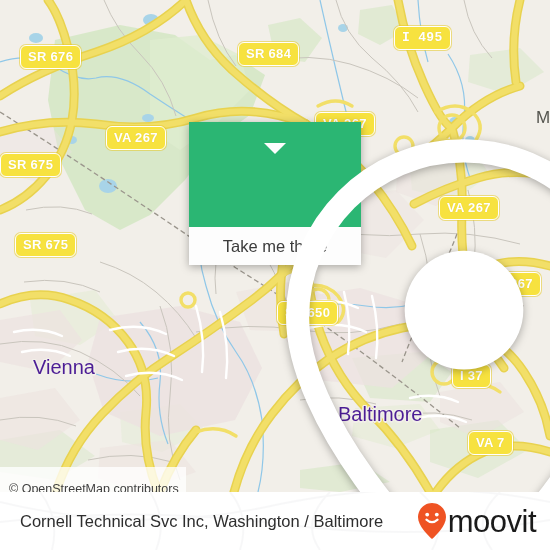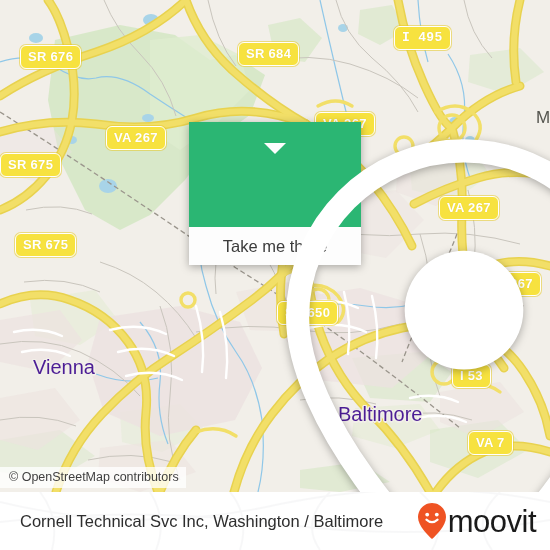"I 53" div.shield { text: 53 -> 37 }
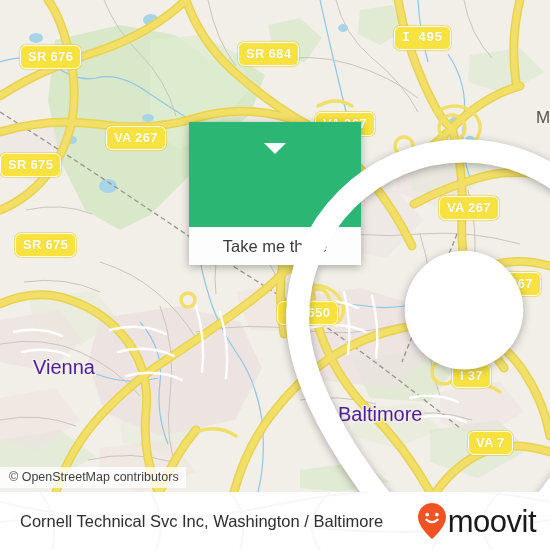"© OpenStreetMap contributors" .attrib { padding: 3px 7px 4px 9px -> 15px 7px 4px 9px }
